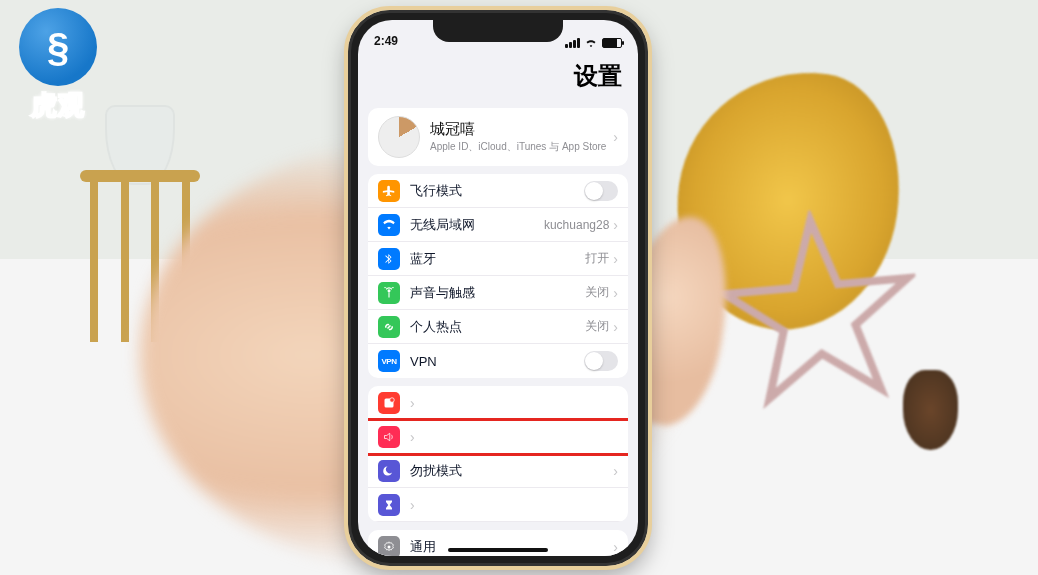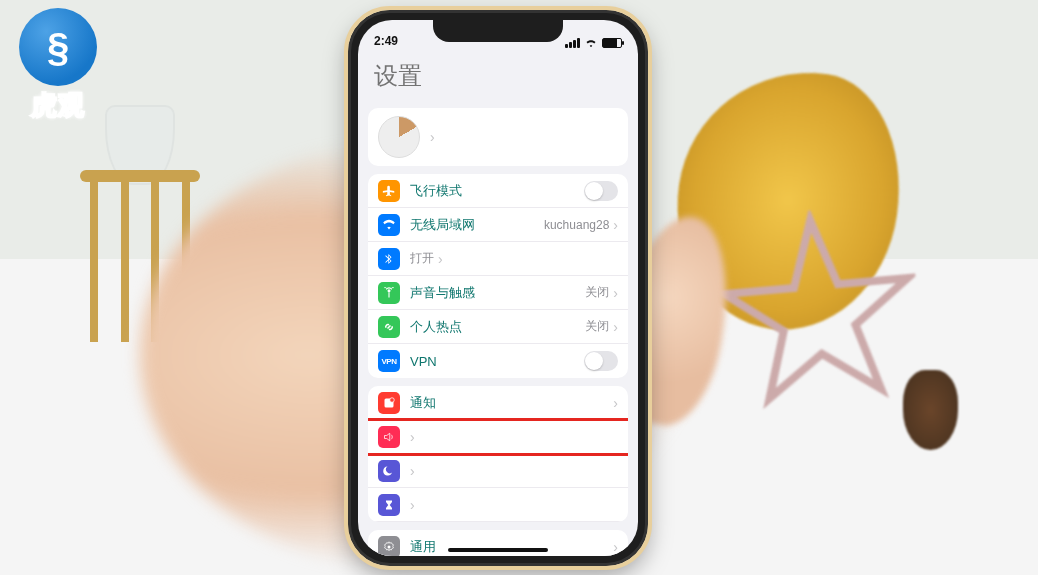"设置" .page-title { color: #737373 -> #000000; font-weight: 400 -> 700; text-align: none -> right }
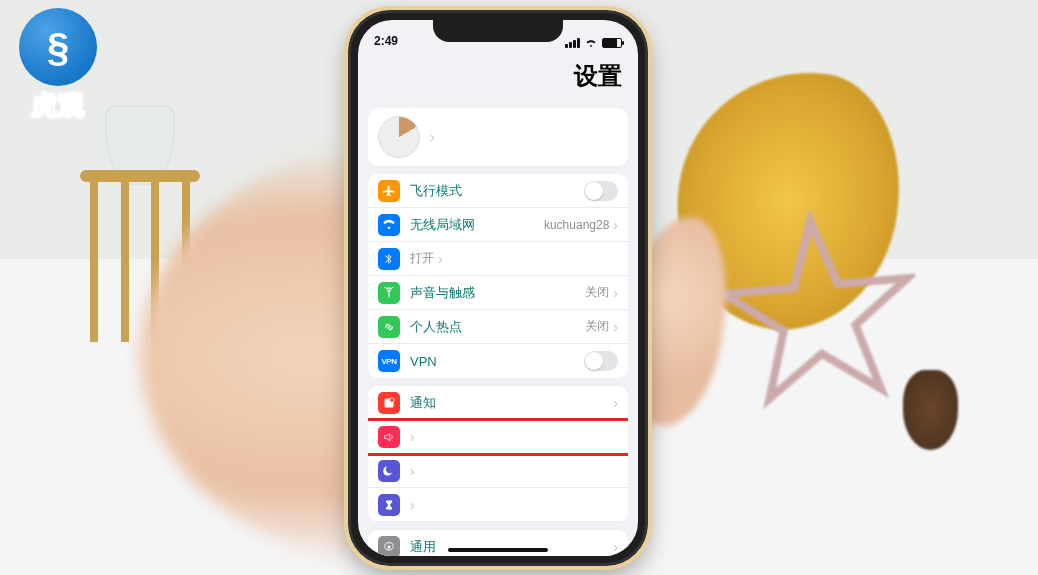"城冠嘻" div { html: none -> <div> <div>城冠嘻</div> <div>Apple ID、iCloud、iTunes 与 App Store</div> </div> }
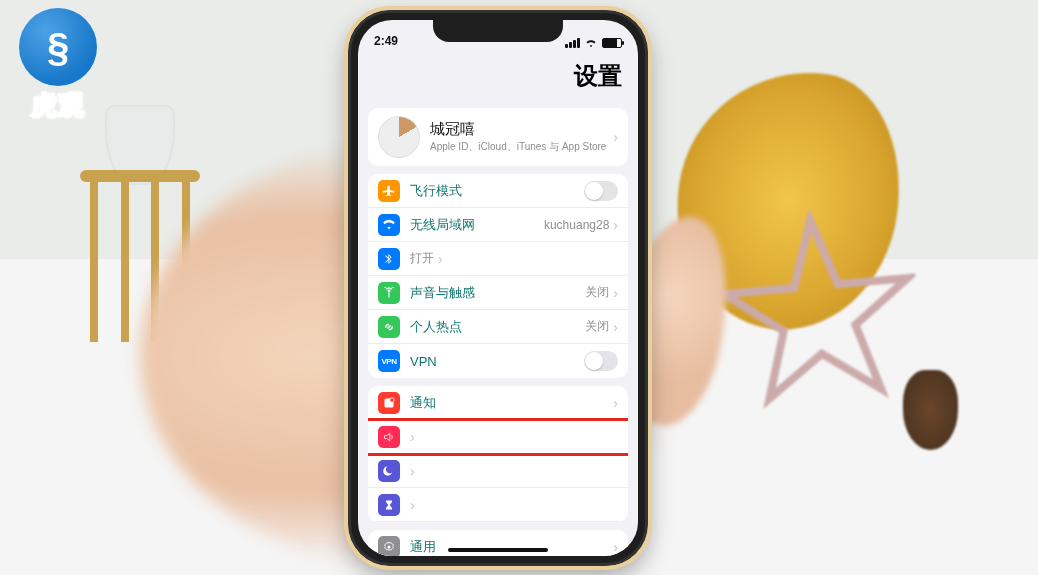"飞行模式" .row .label { color: #0f766e -> #0f172a }
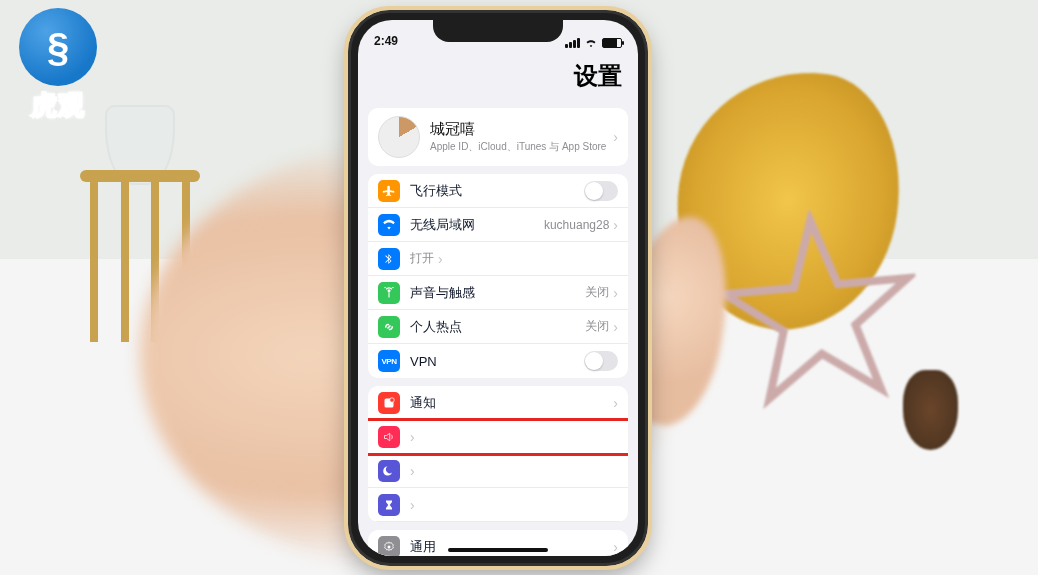"蓝牙" span.label { html: none -> <span>蓝牙</span> }
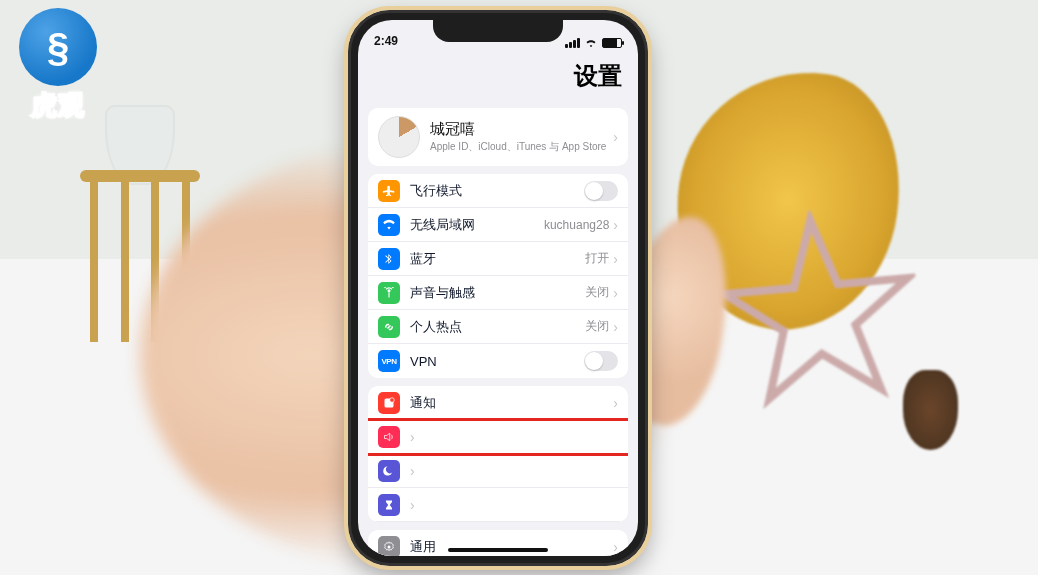"通知" span.label { html: <span>通知</span> -> none }
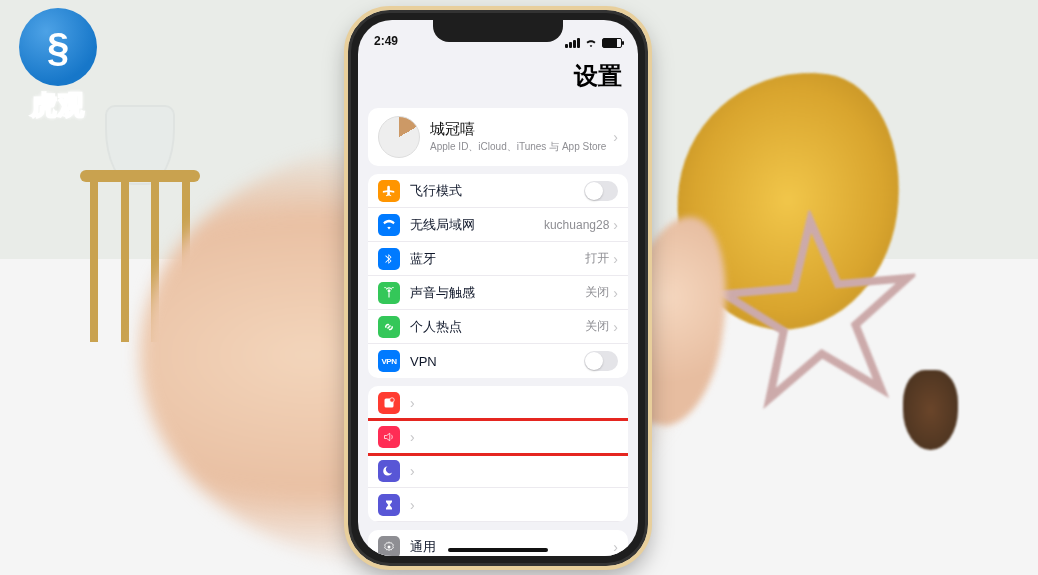"勿扰模式" span.label { html: none -> <span>勿扰模式</span> }
